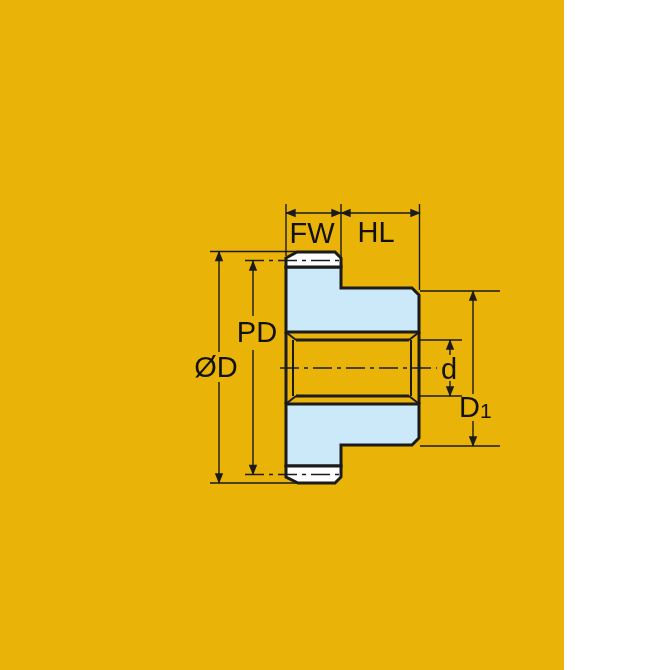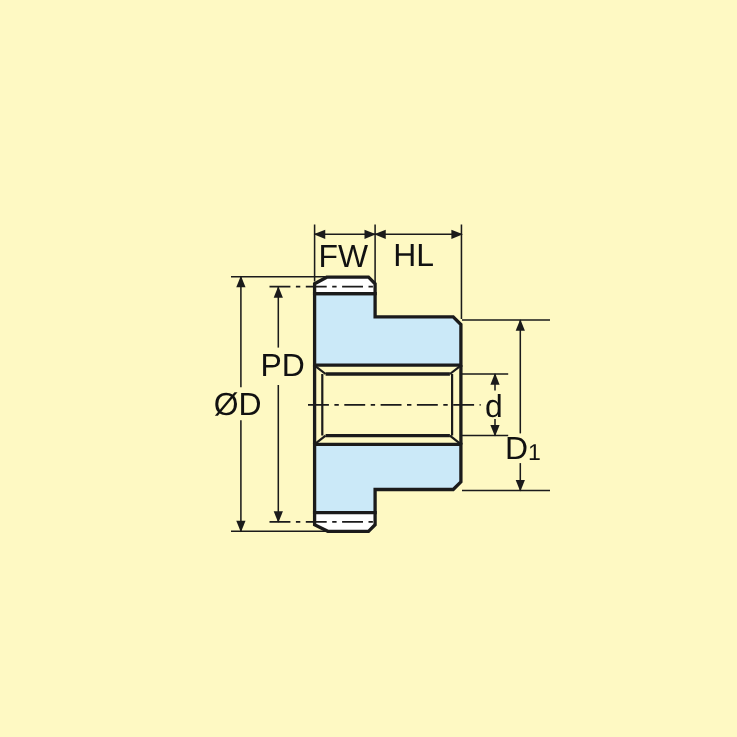"FW" .stage { background: #fef9c3 -> #eab308; width: 670px -> 564px }
